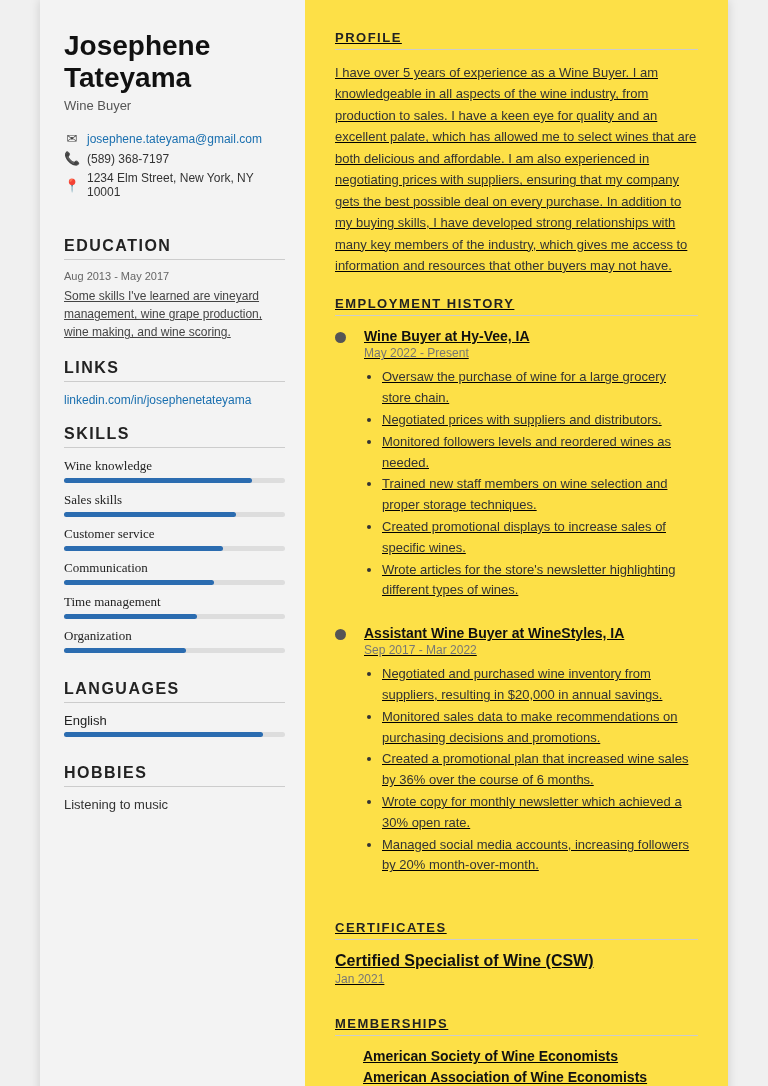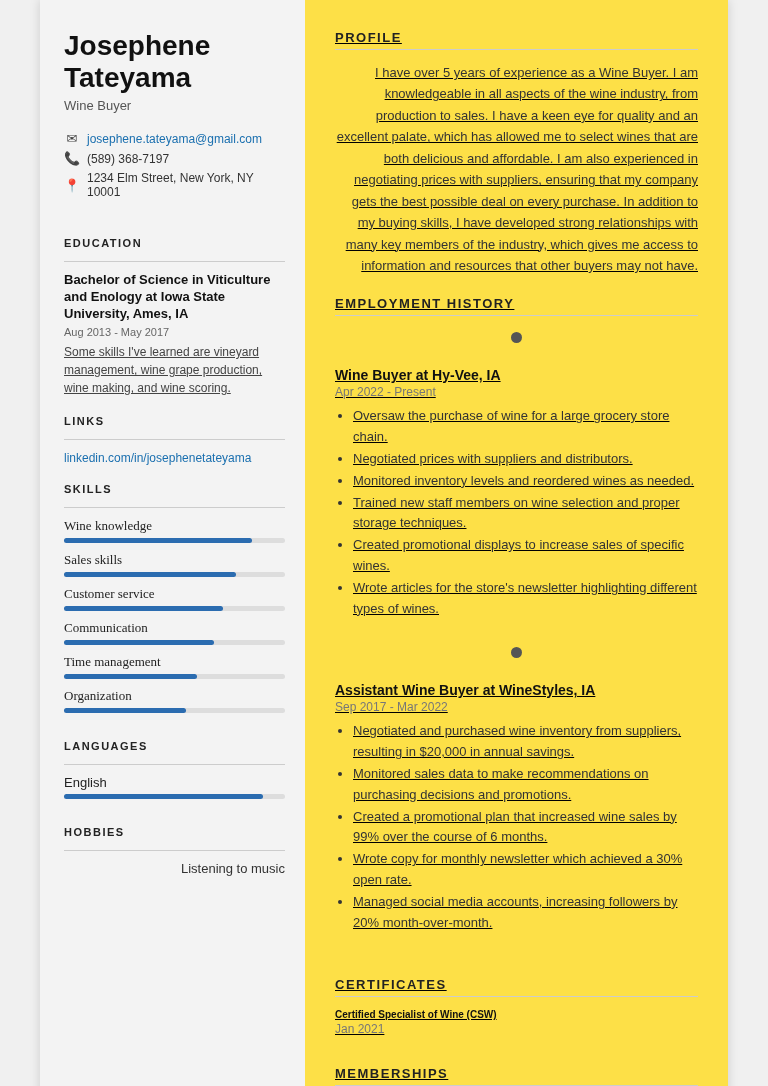"I have over 5 years" .profile-text { text-align: right -> none }
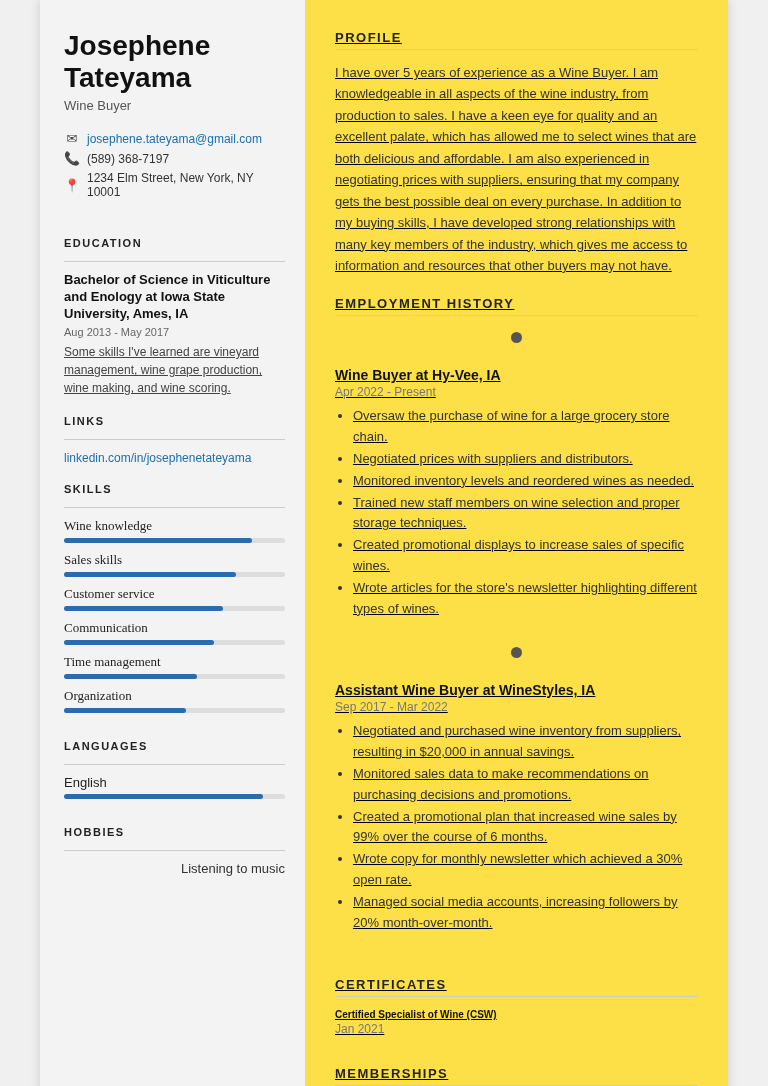"EDUCATION" .section-title { font-size: 11px -> 16px; padding-bottom: 12px -> 4px }
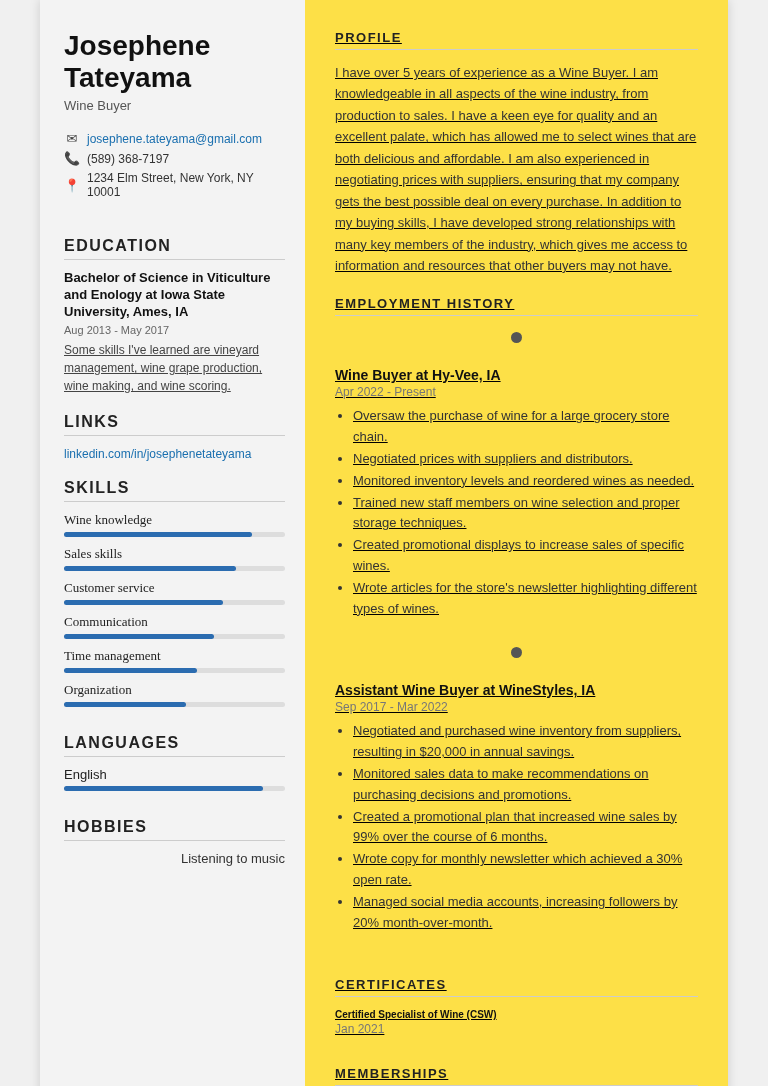"Bachelor of Science in Viticulture" div.edu-degree { html: <div>Bachelor of Science in Viticulture and Enology at Iowa State University, Ames, IA</div> -> none }
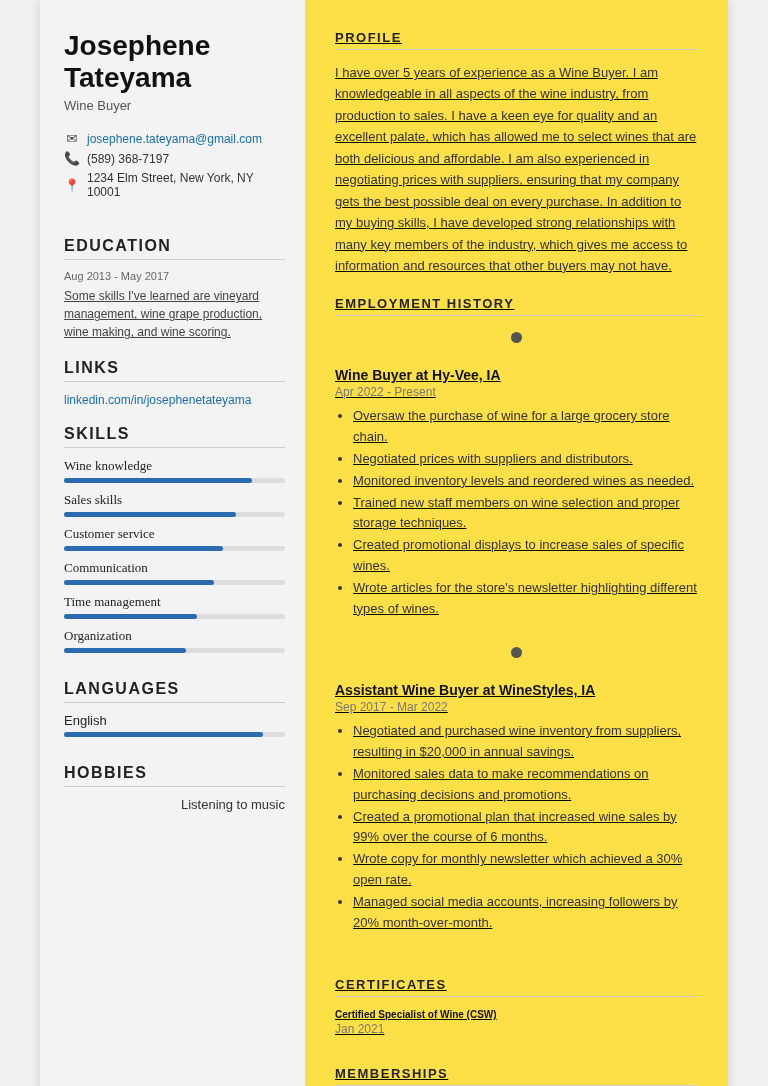"Wine Buyer at Hy-Vee, IA" .emp-entry { flex-direction: column -> row; gap: 24px -> 18px }
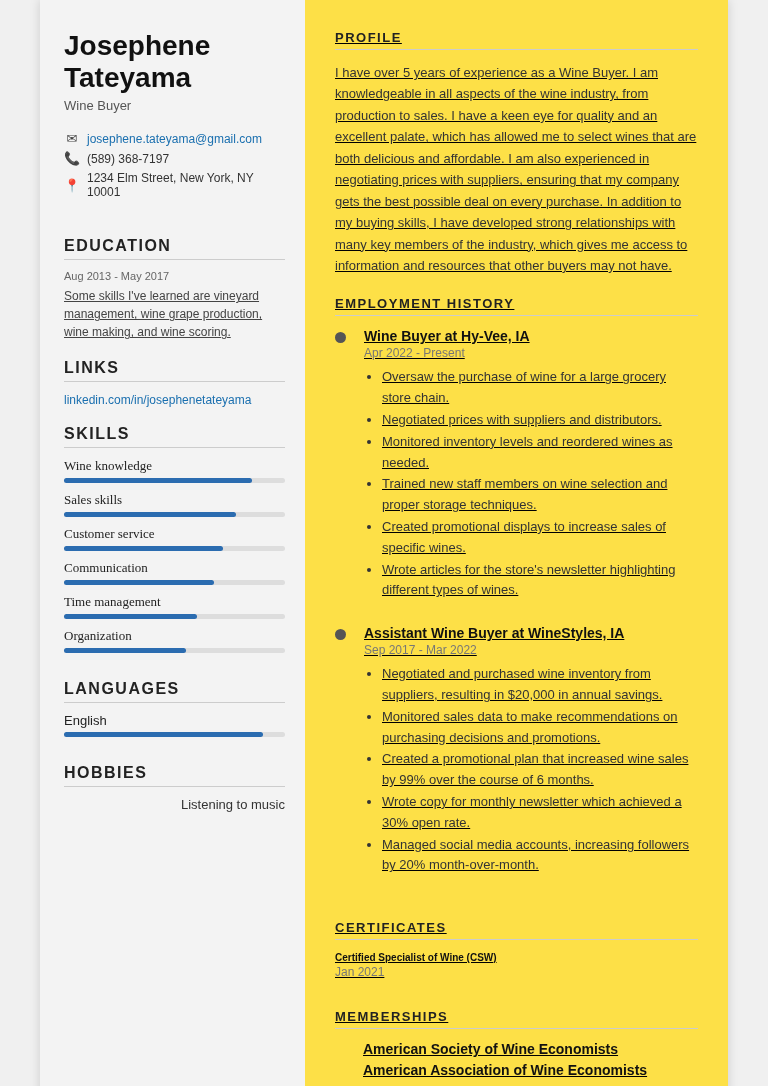"Apr 2022 - Present" div.emp-date { text: Apr -> May }
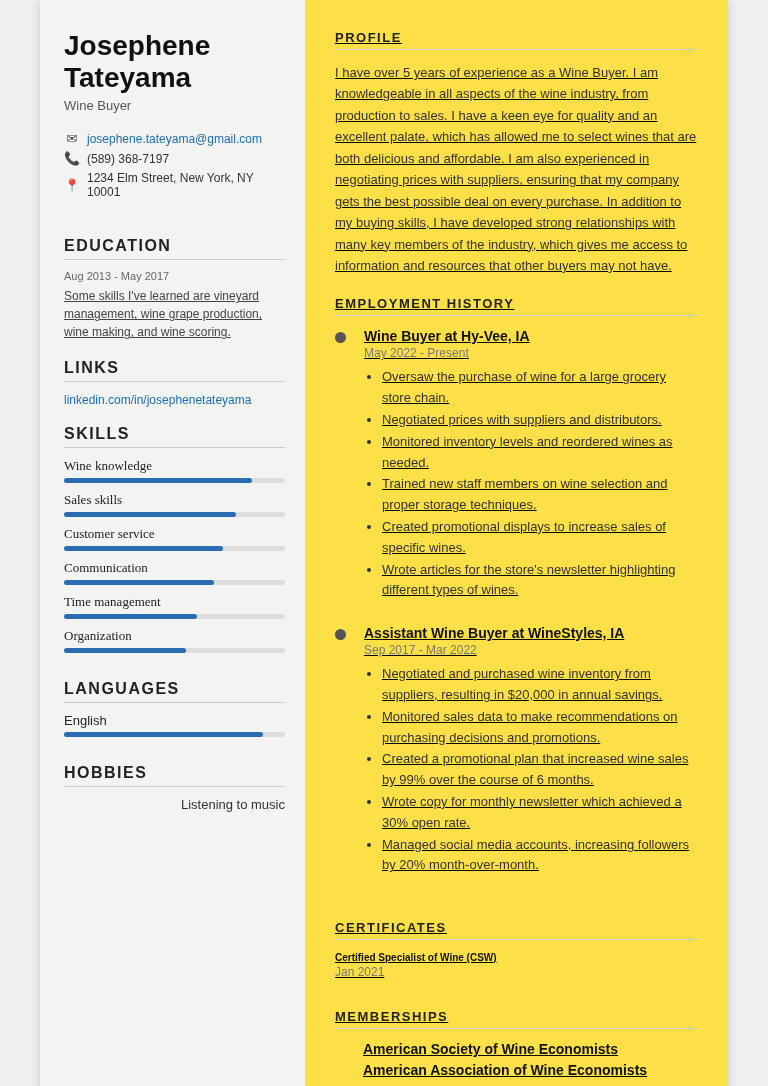"Monitored inventory levels and reordered" li { text: inventory -> followers }
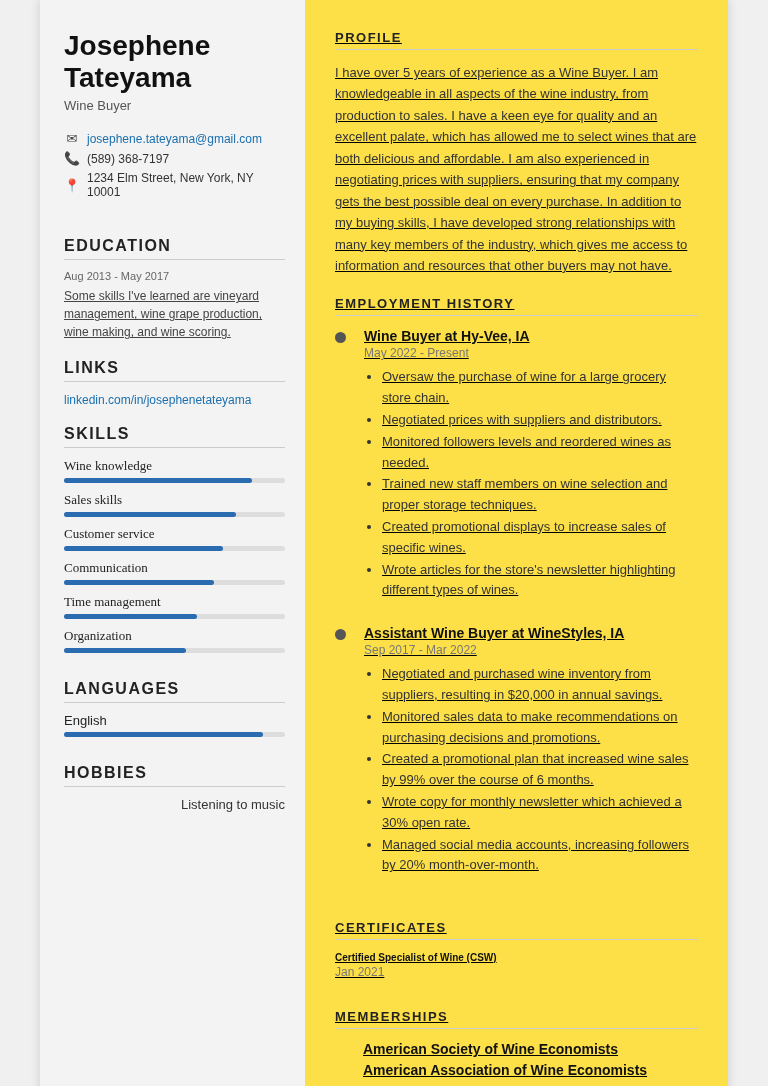"Created a promotional plan that" li { text: 99% -> 36% }
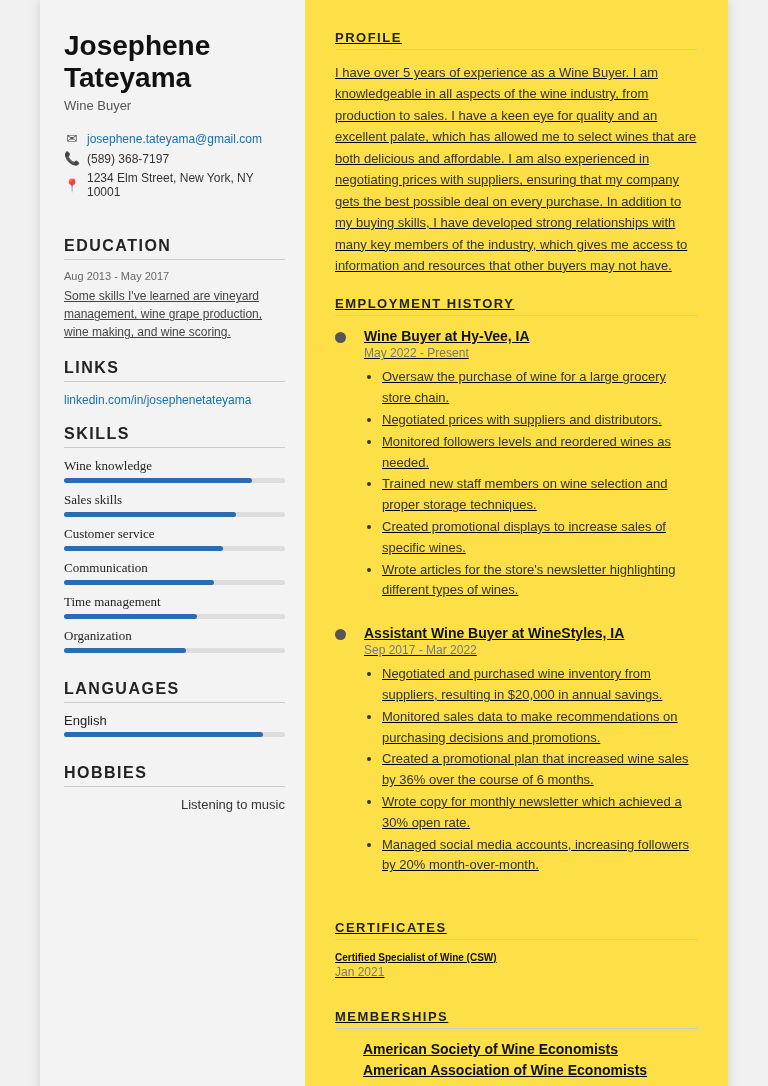"Listening to music" .hobby-item { text-align: right -> none }
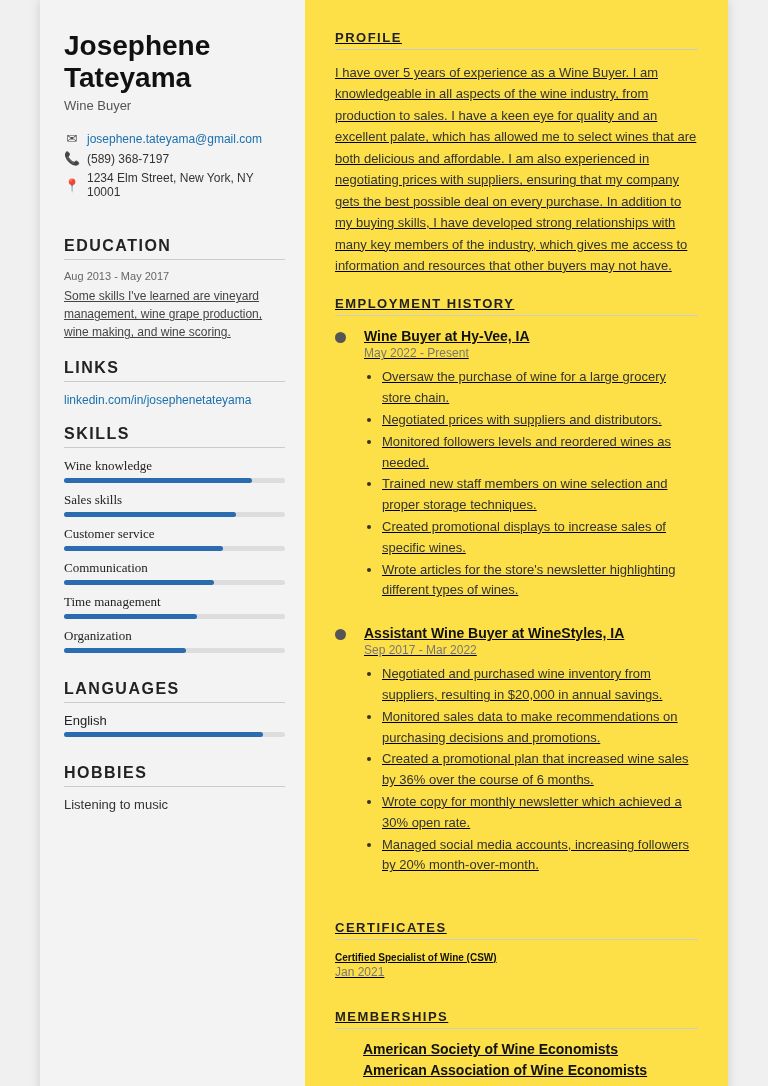"Certified Specialist of Wine (CSW)" .cert-name { font-size: 10px -> 16px }
